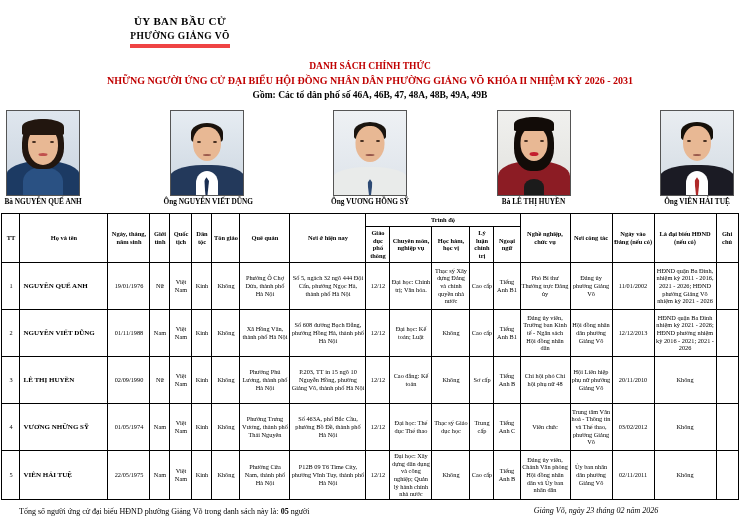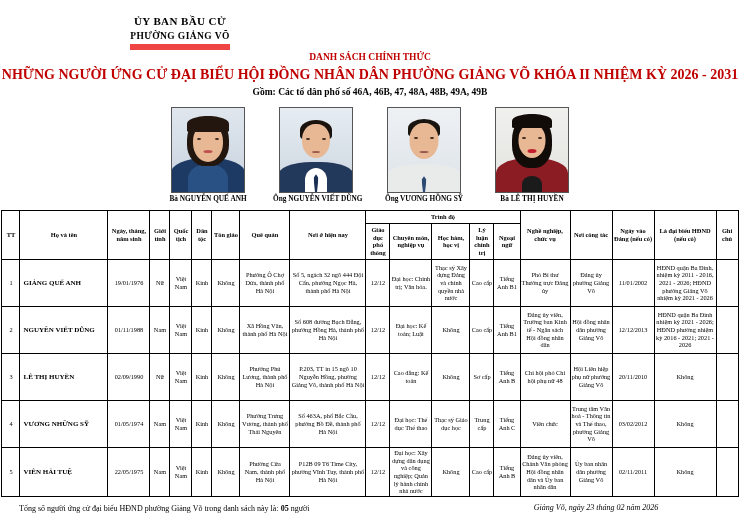"PHƯỜNG GIẢNG VÕ" .ul-dash { border-bottom: 6px solid #ef4444 -> 4px solid #ef4444 }
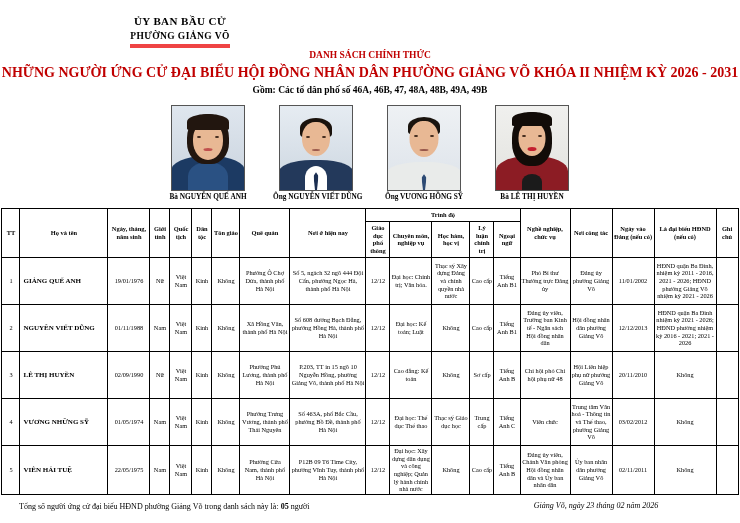"DANH SÁCH CHÍNH THỨC" .titles { margin-top: 0 -> 11px }
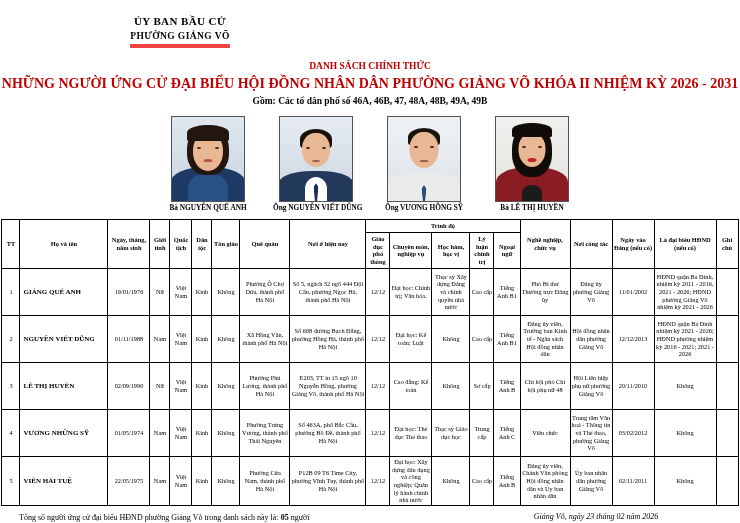"NHỮNG NGƯỜI ỨNG CỬ ĐẠI" .t2 { font-size: 14px -> 10px }
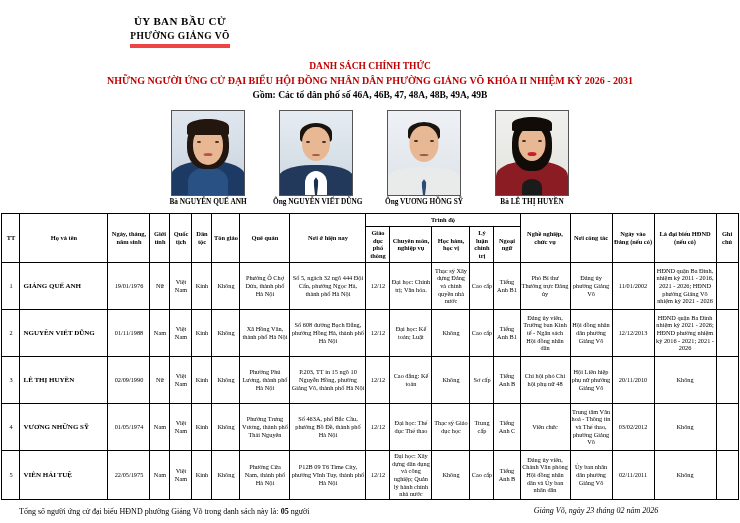"Bà NGUYỄN QUẾ ANH" .photos { justify-content: center -> space-between }
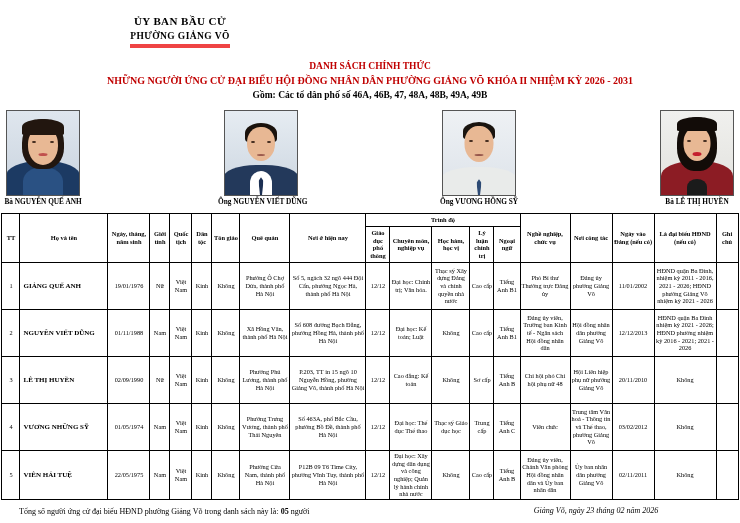"Ông VIÊN HẢI TUỆ" div.pcell { html: none -> <div> <div> <div></div> <div></div> <div></div> <div></div> <div></div> <div></div> <div></div> <div></div> <div></div> </div> <div>Ông VIÊN HẢI TUỆ</div> </div> }
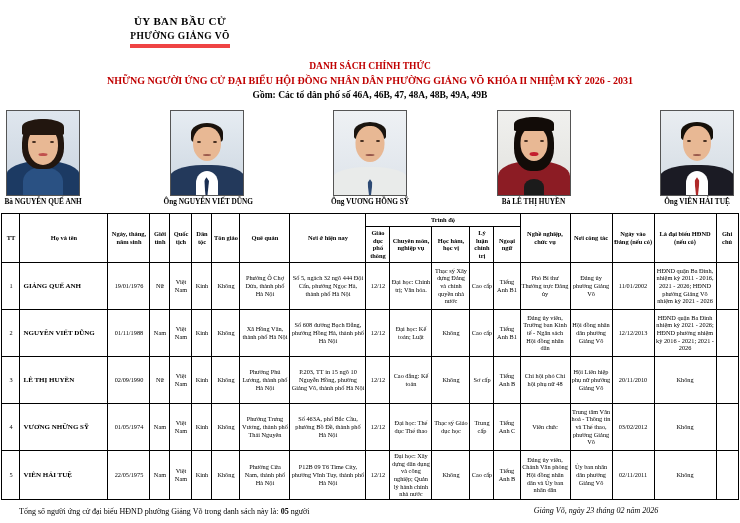"GIẢNG QUẾ ANH" td.name { text: GIẢNG -> NGUYỄN }
